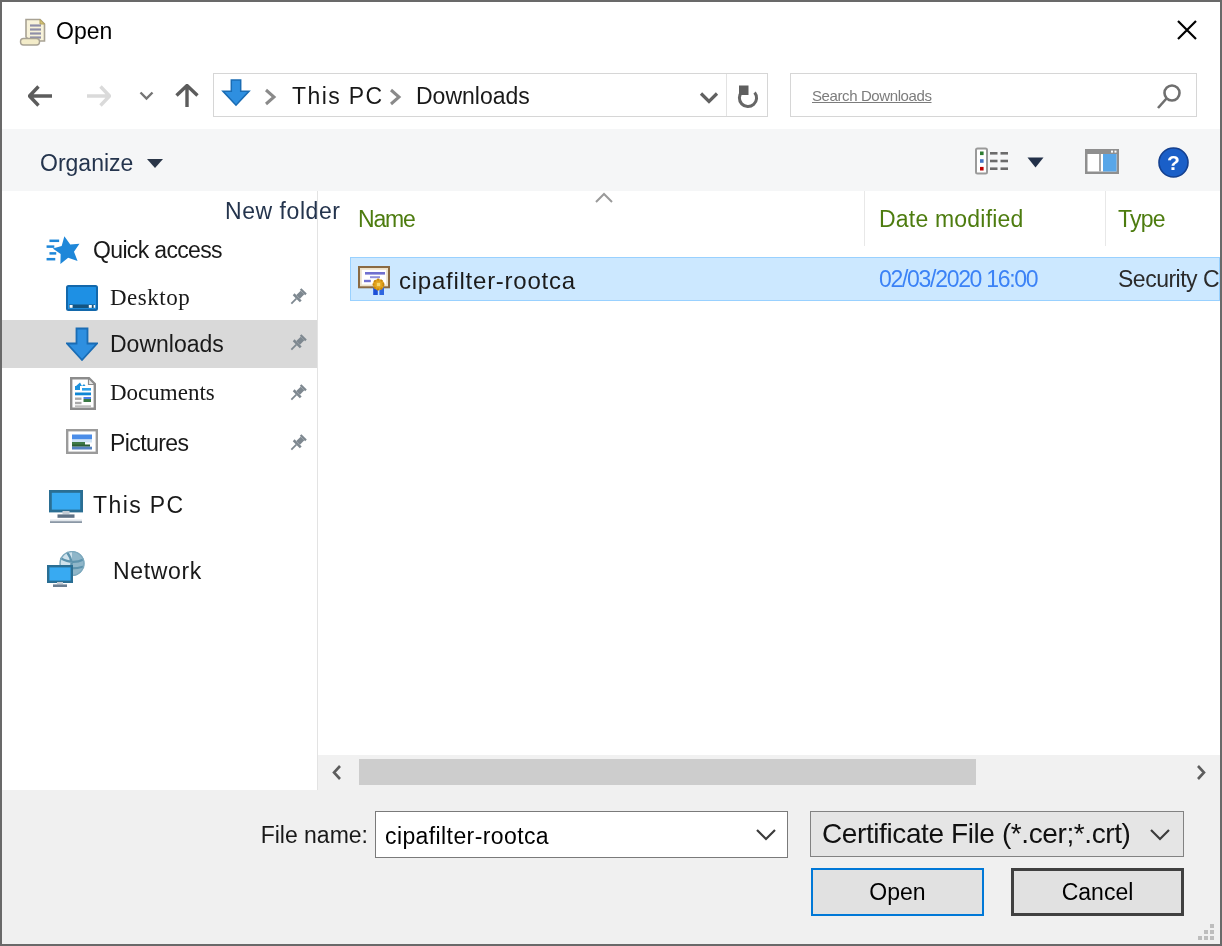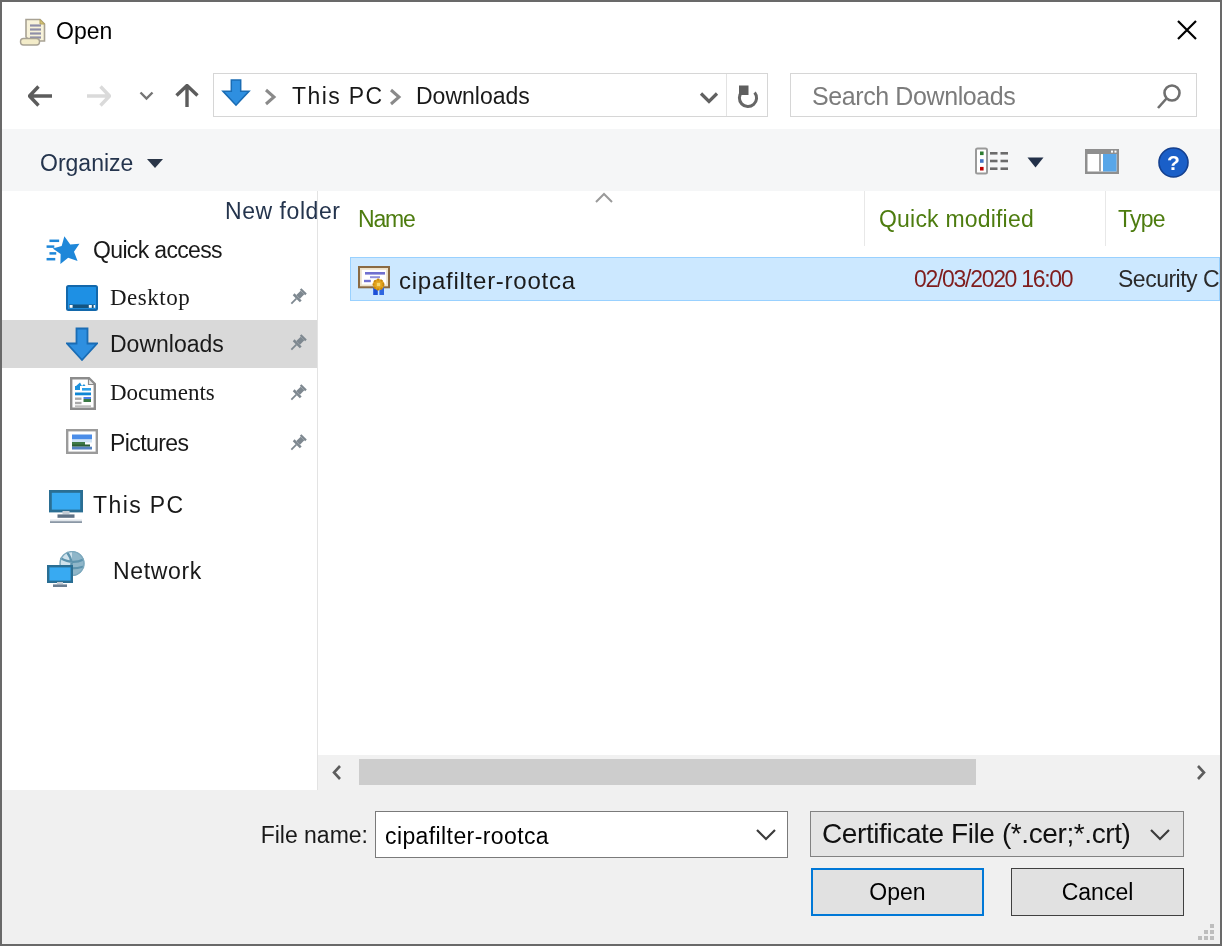"Search Downloads" .search-ph { font-size: 25px -> 15px; text-decoration: none -> underline }
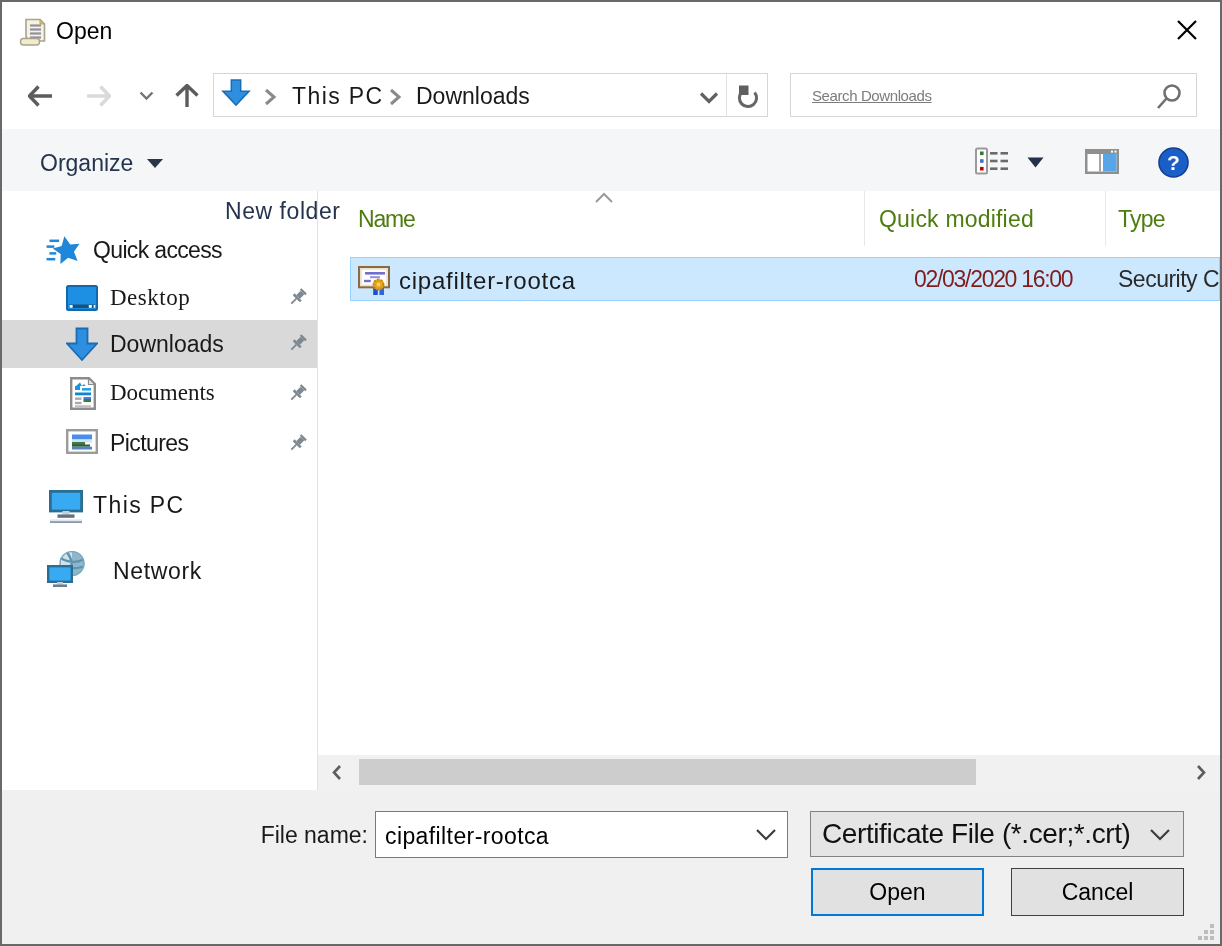"Quick modified" div.abs { text: Quick -> Date }
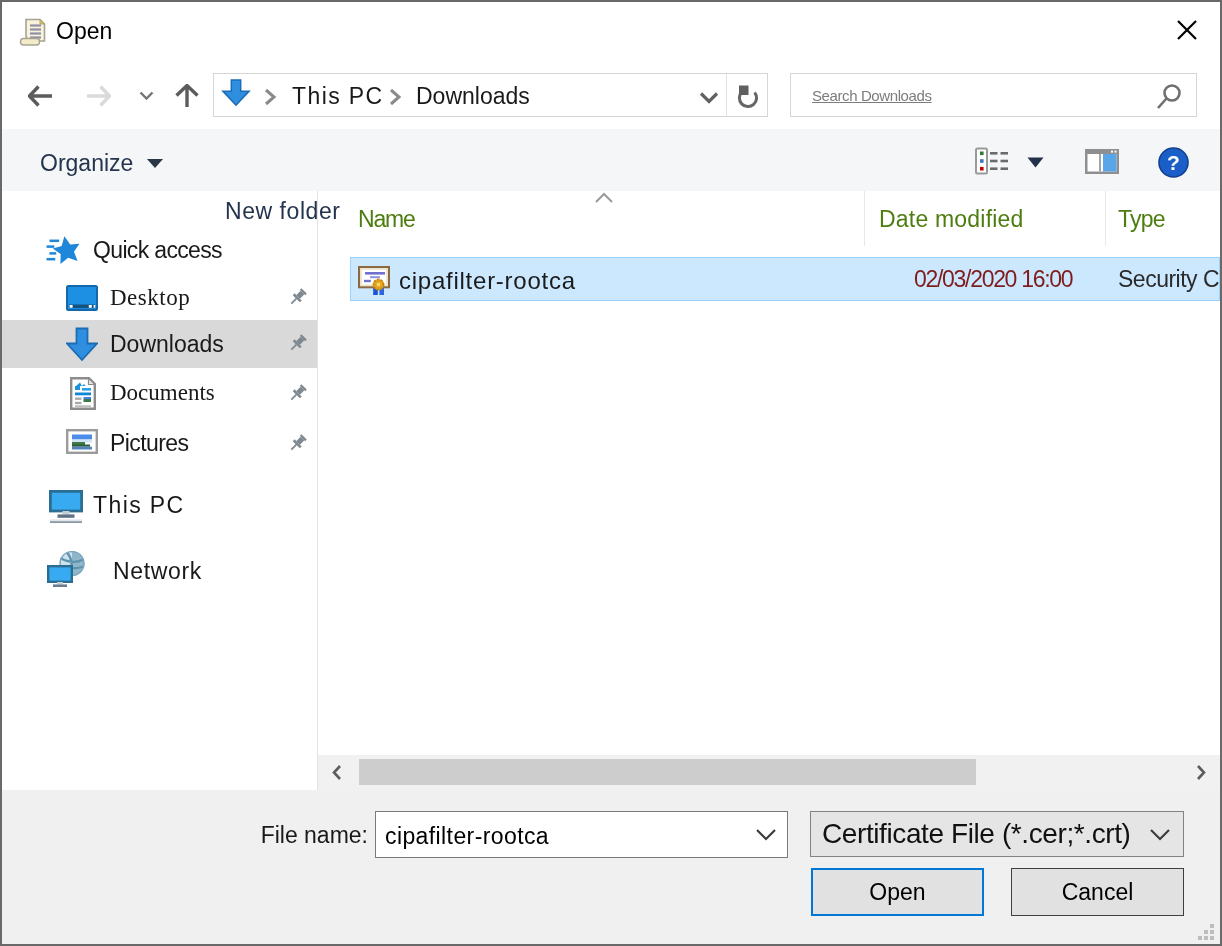"02/03/2020 16:00" .row-date { color: #7f1d1d -> #3b82f6; left: 914px -> 879px }
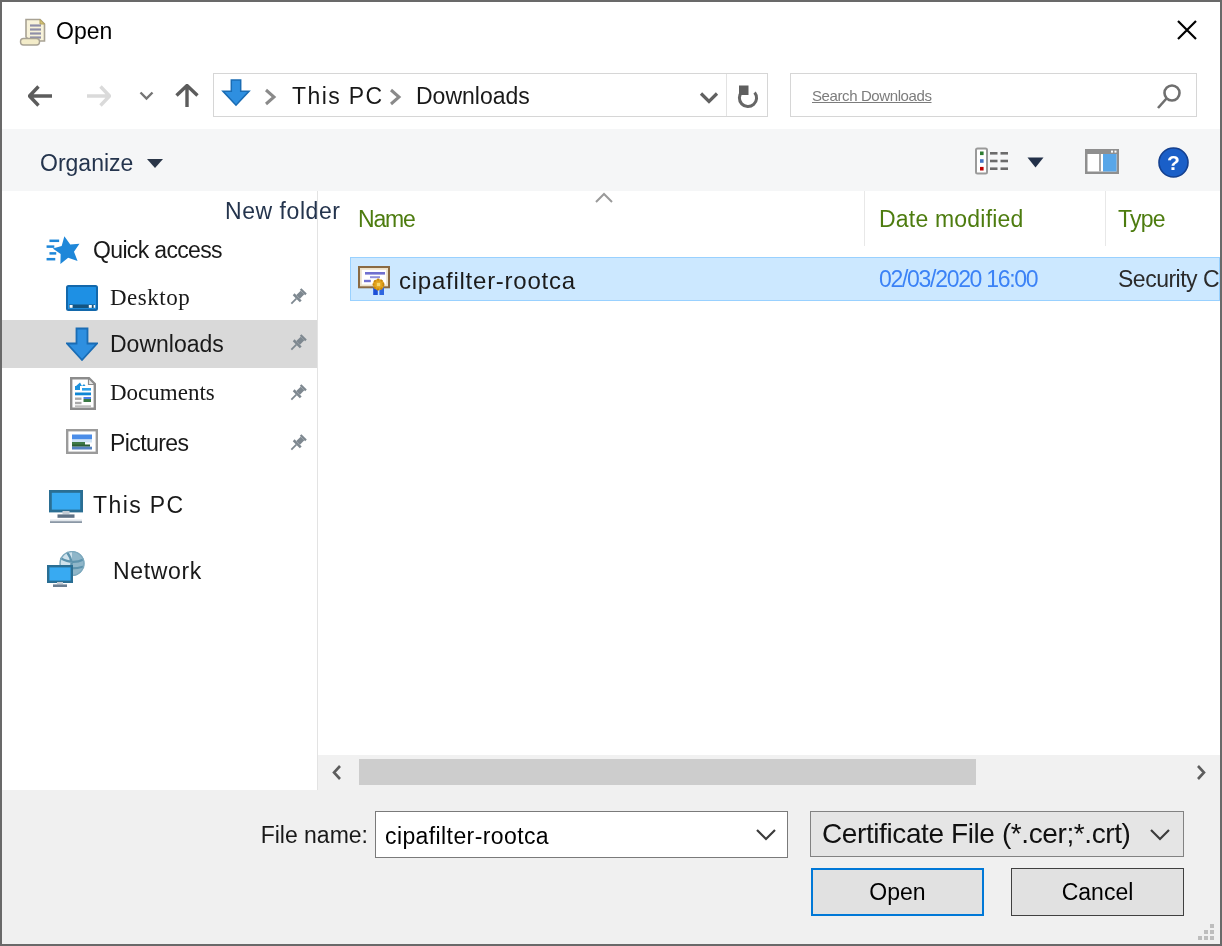"Cancel" .btn-cancel { border: 1px solid #404040 -> 3px solid #404040 }
